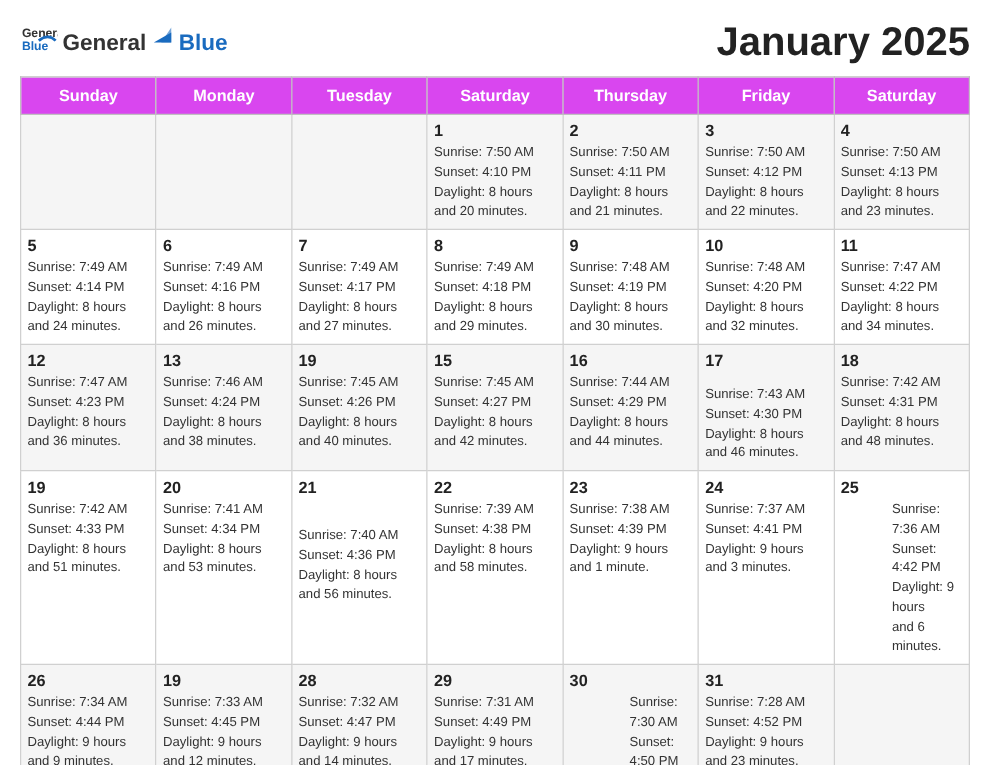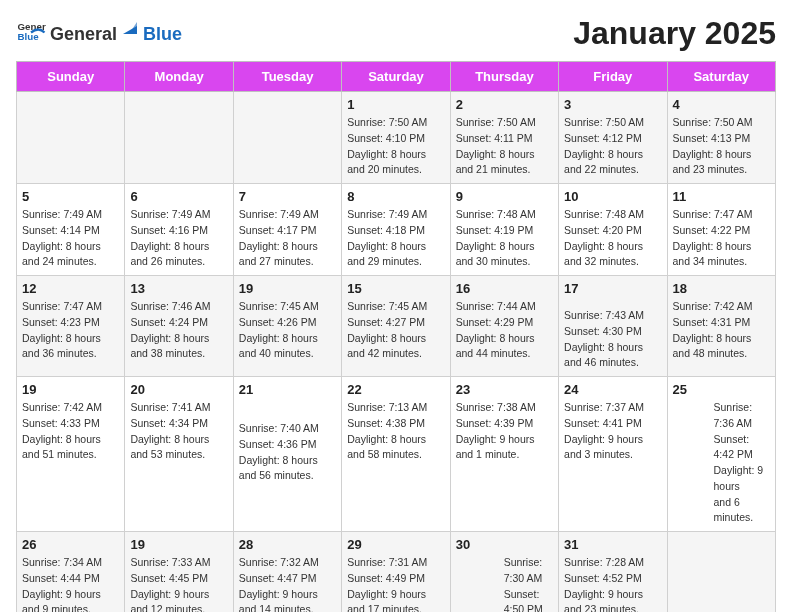"Sunrise: 7:13 AM" div.cell-info { text: 7:13 -> 7:39 }
